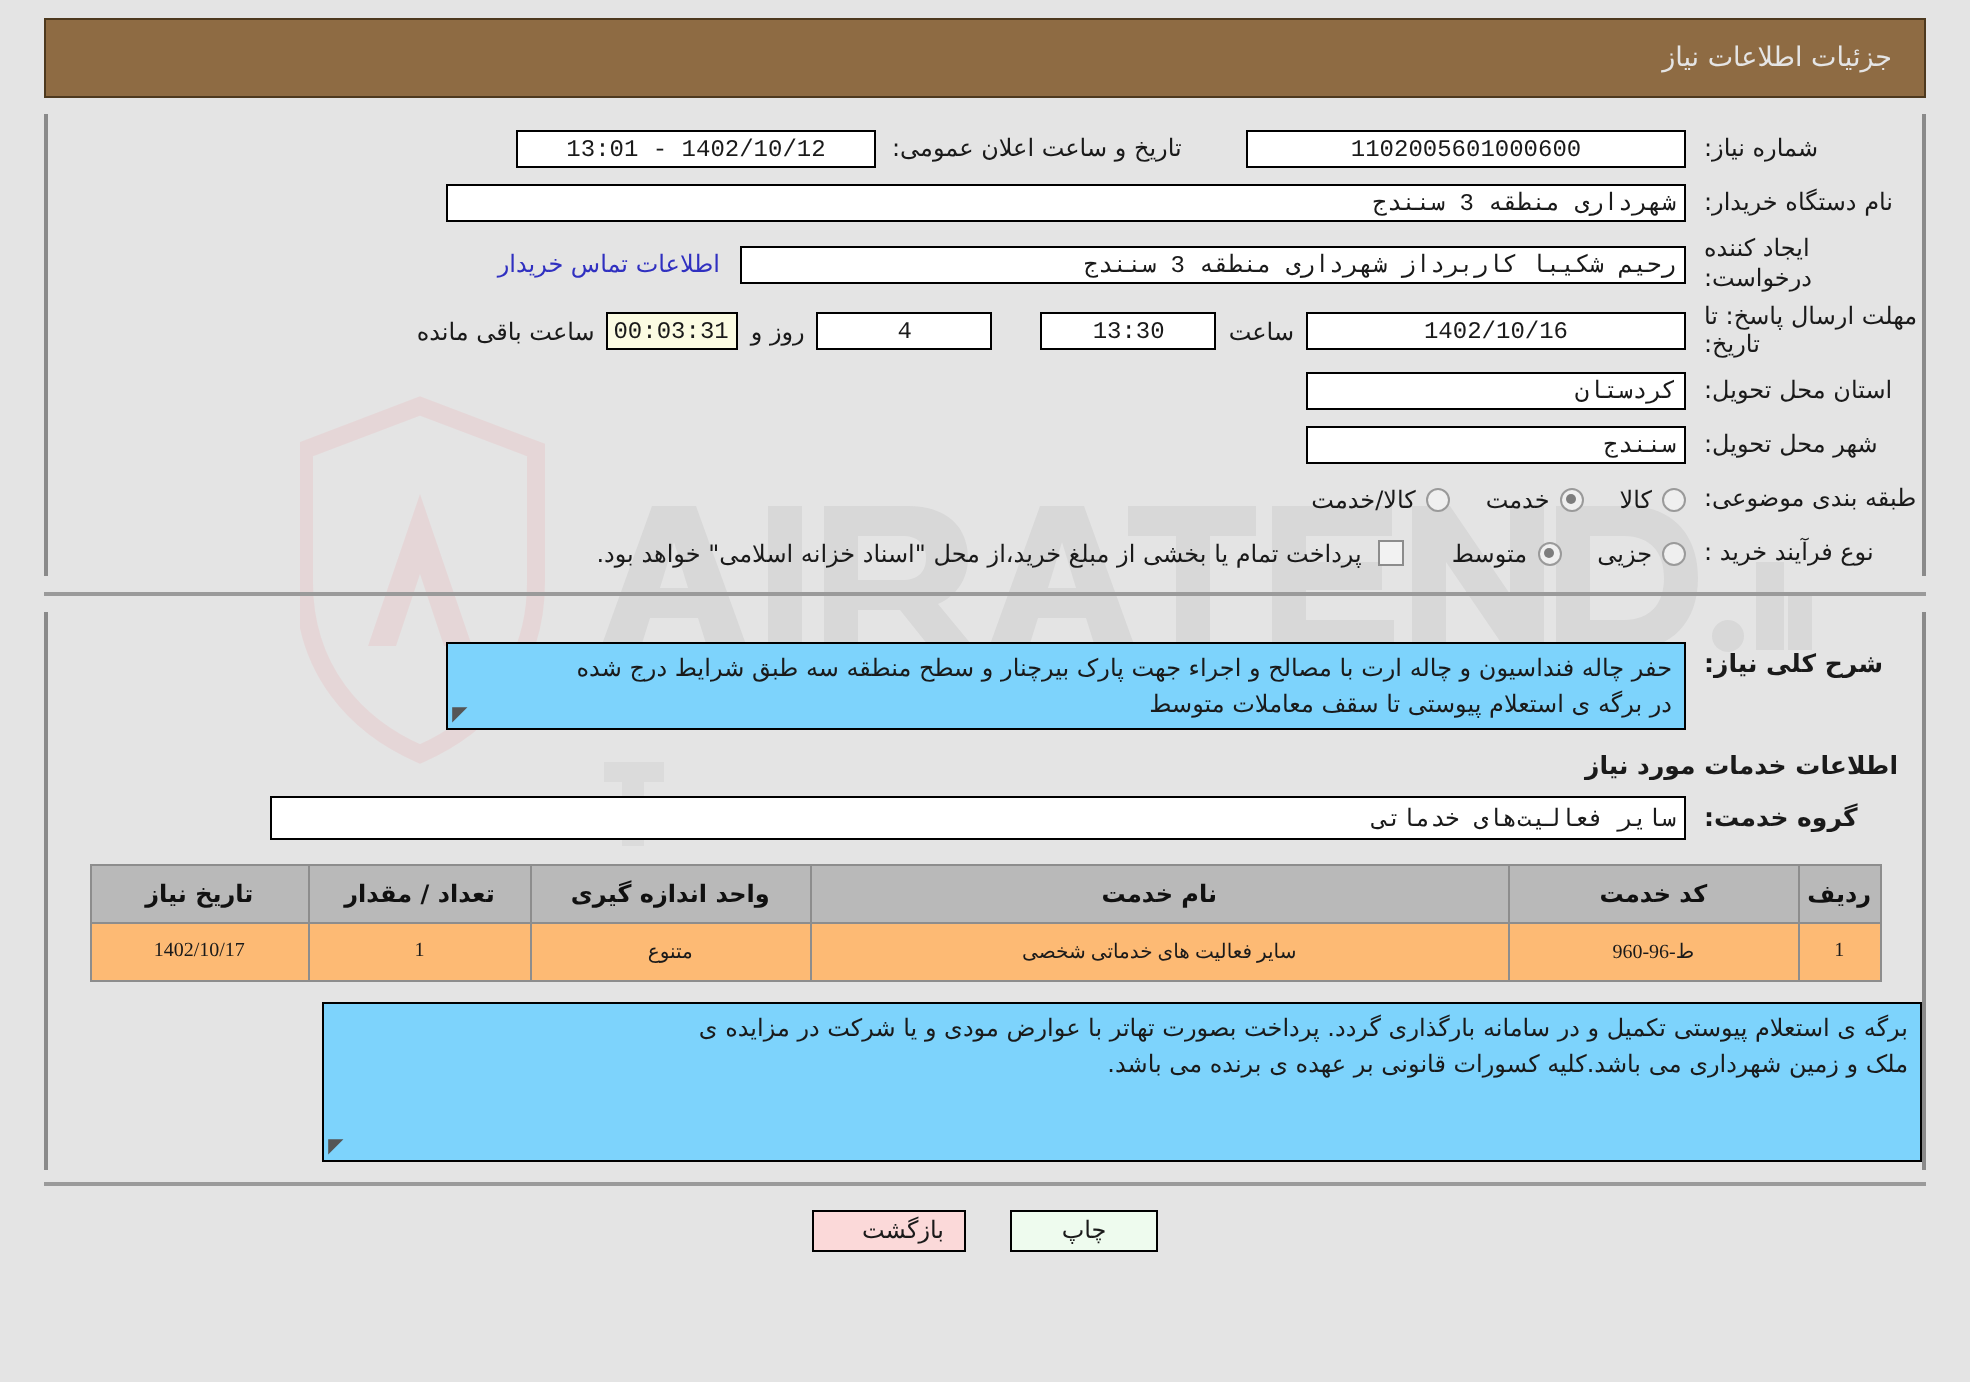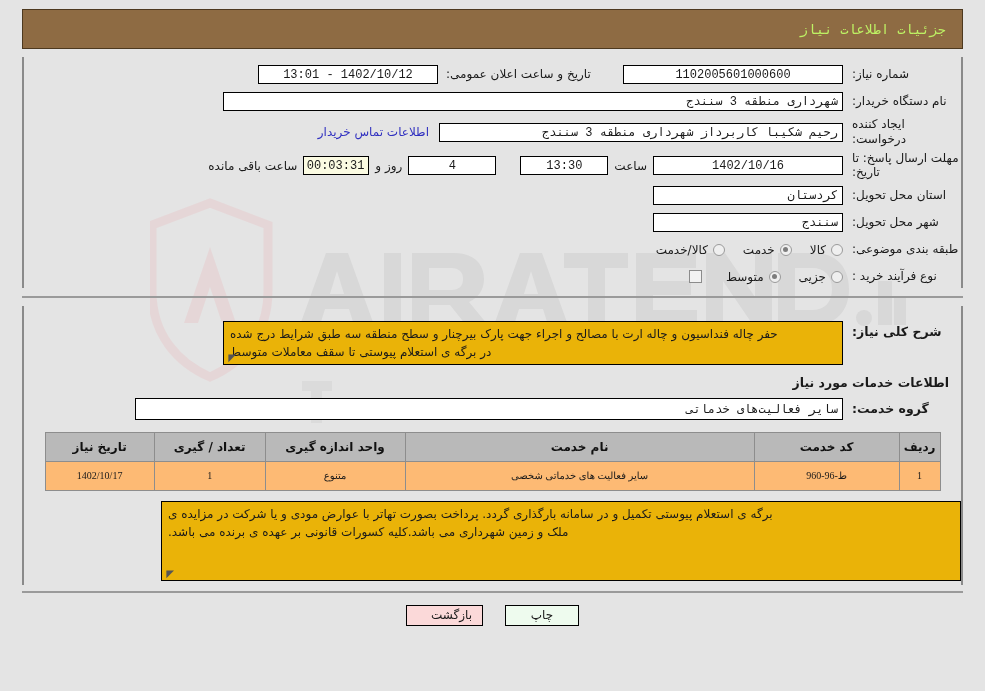"جزئیات اطلاعات نیاز" .titlebar .t { color: #bef264 -> #e5e5e5; font-family: Liberation Mono, monospace -> none }
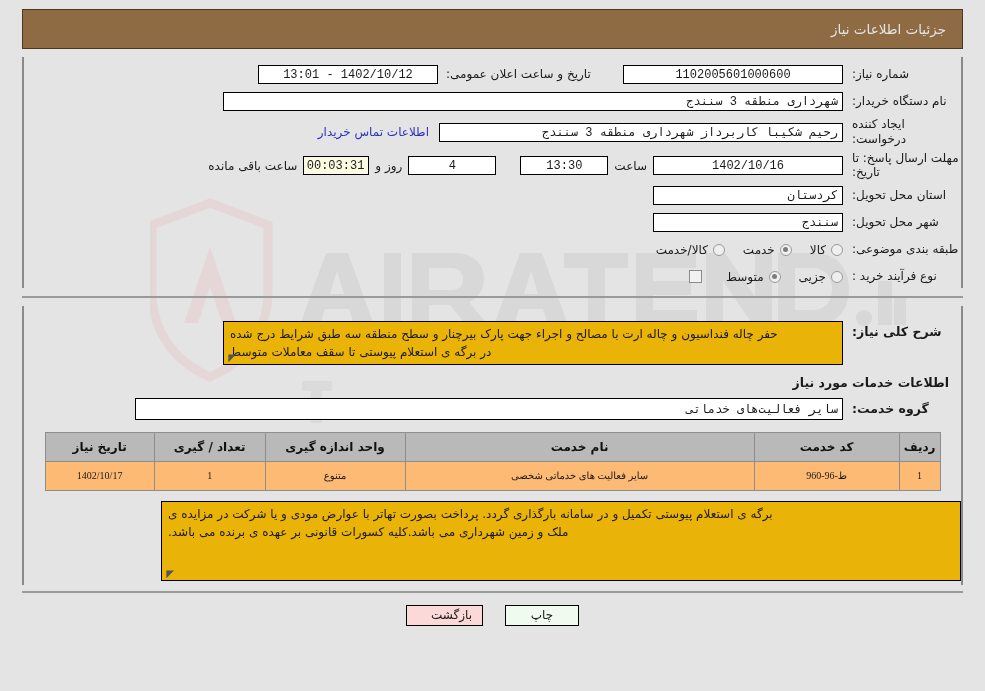"رحیم شکیبا کاربرداز شهرداری منطقه" div.fld { width: 404px -> 473px }
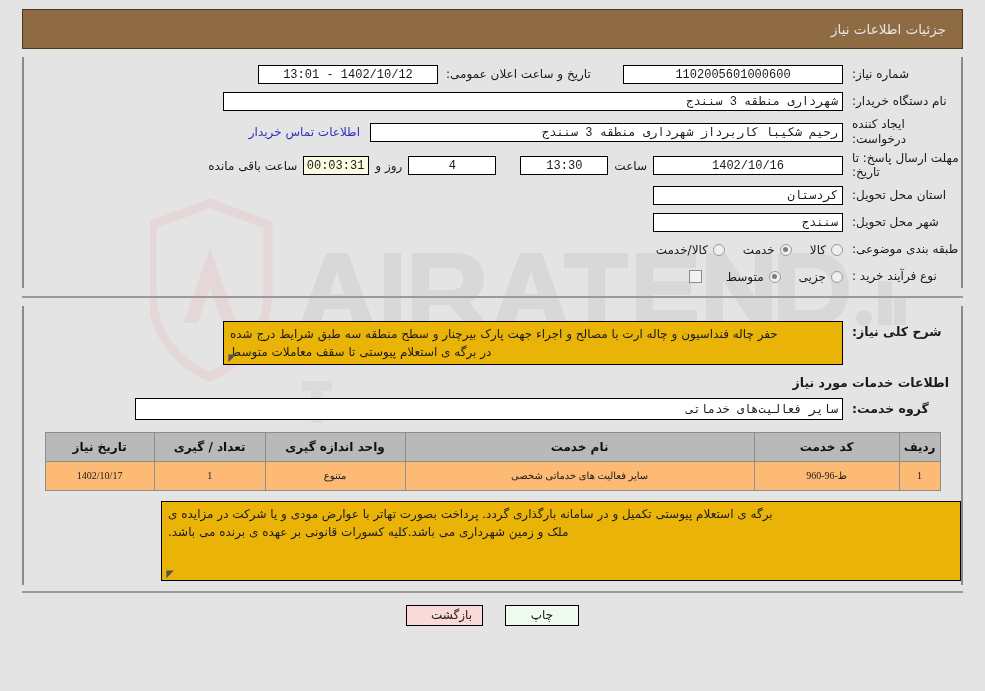"پرداخت تمام یا بخشی از" span.plain { html: none -> <span>پرداخت تمام یا بخشی از مبلغ خرید،از محل "اسناد خزانه اسلامی" خواهد بود.</span> }
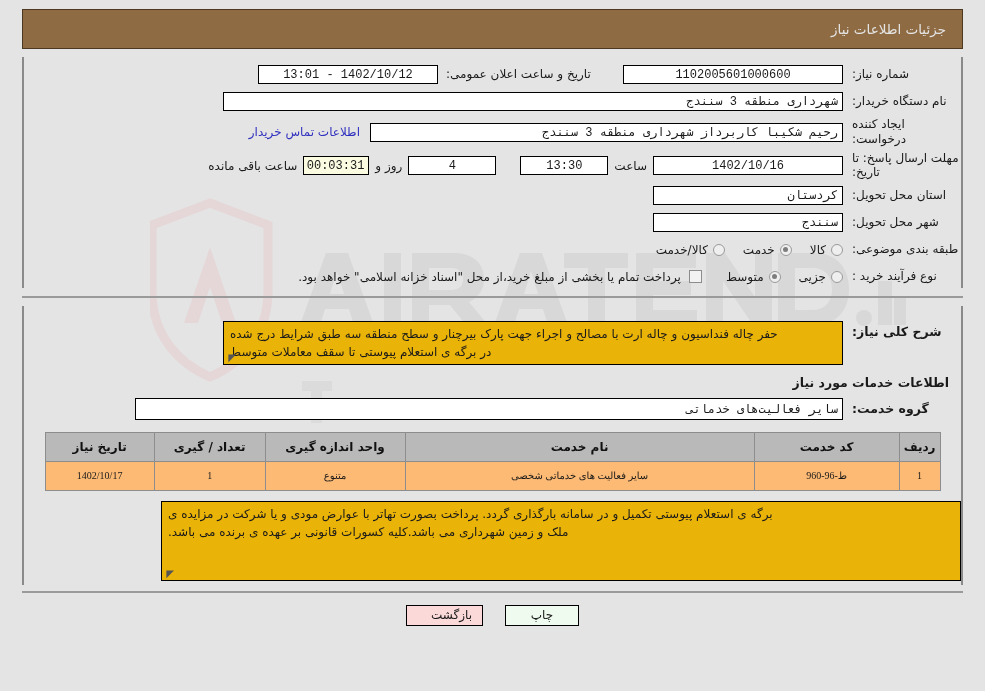"حفر چاله فنداسیون و چاله" .textarea { background: #eab308 -> #7dd3fc; text-align: left -> right }
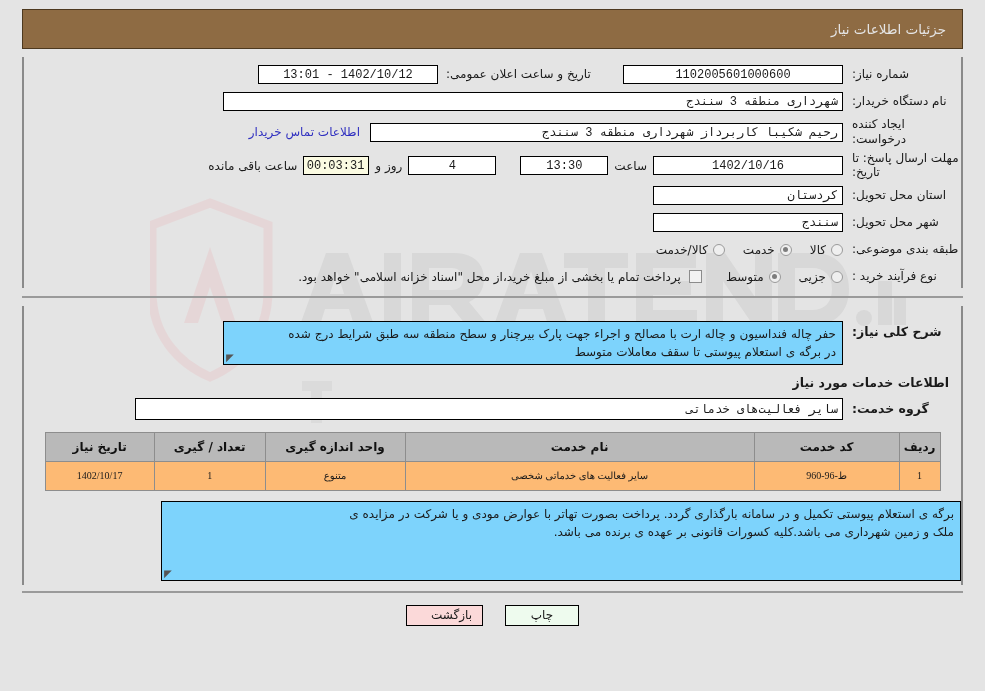"تعداد / گیری" th { text: گیری -> مقدار }
